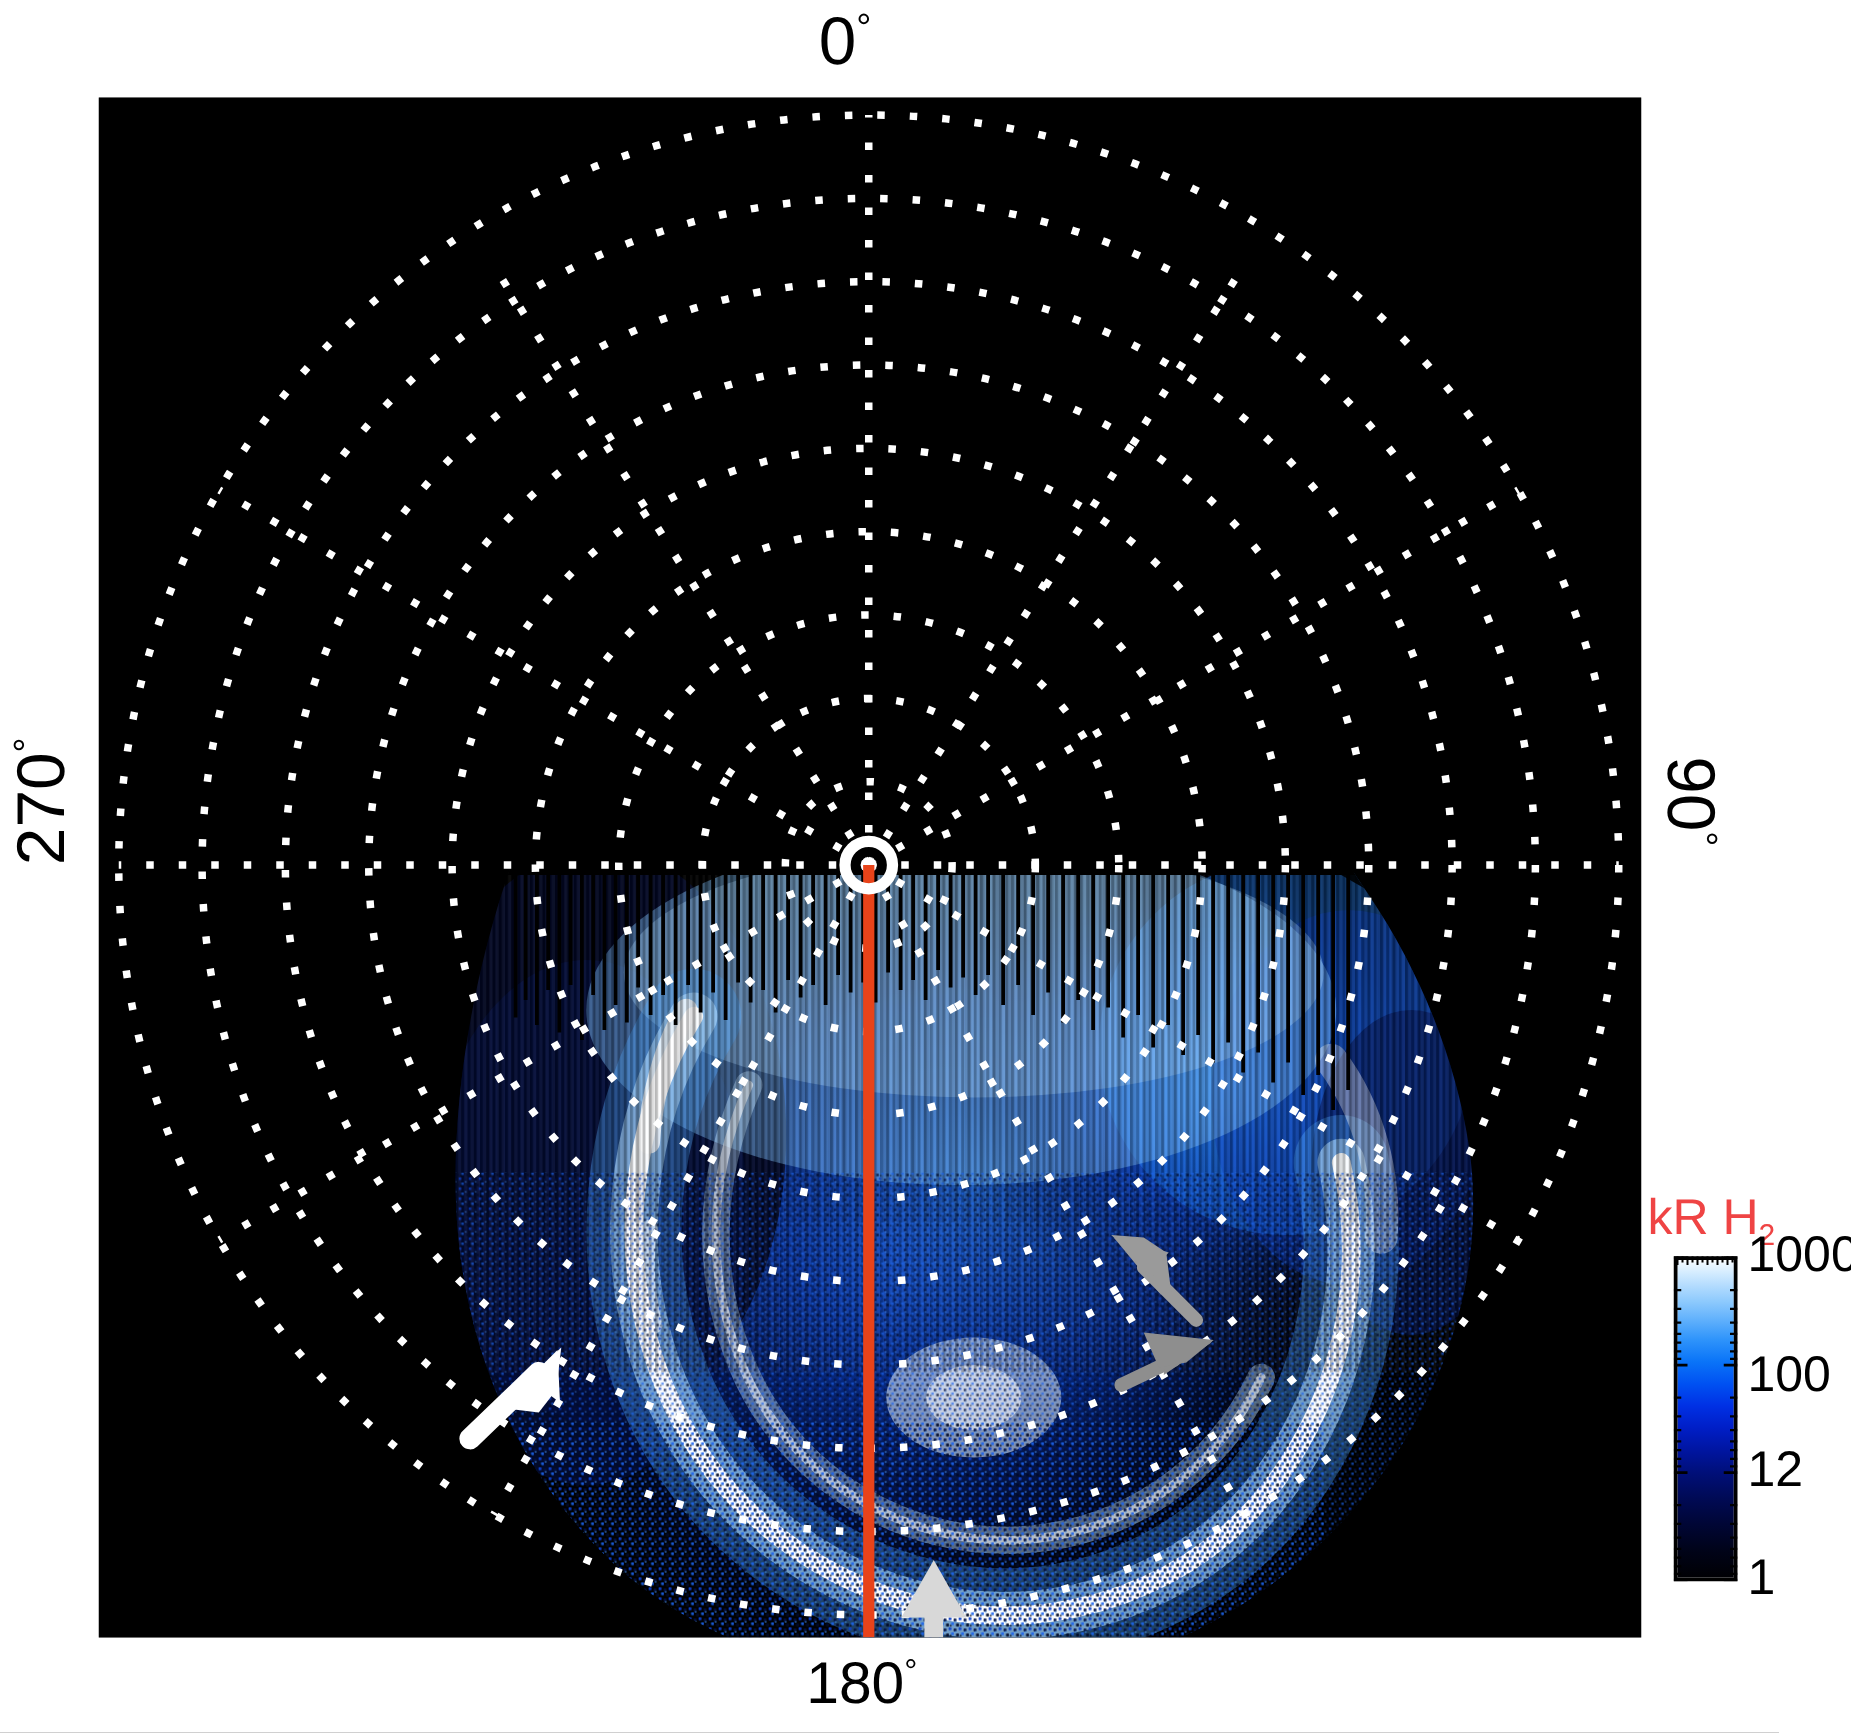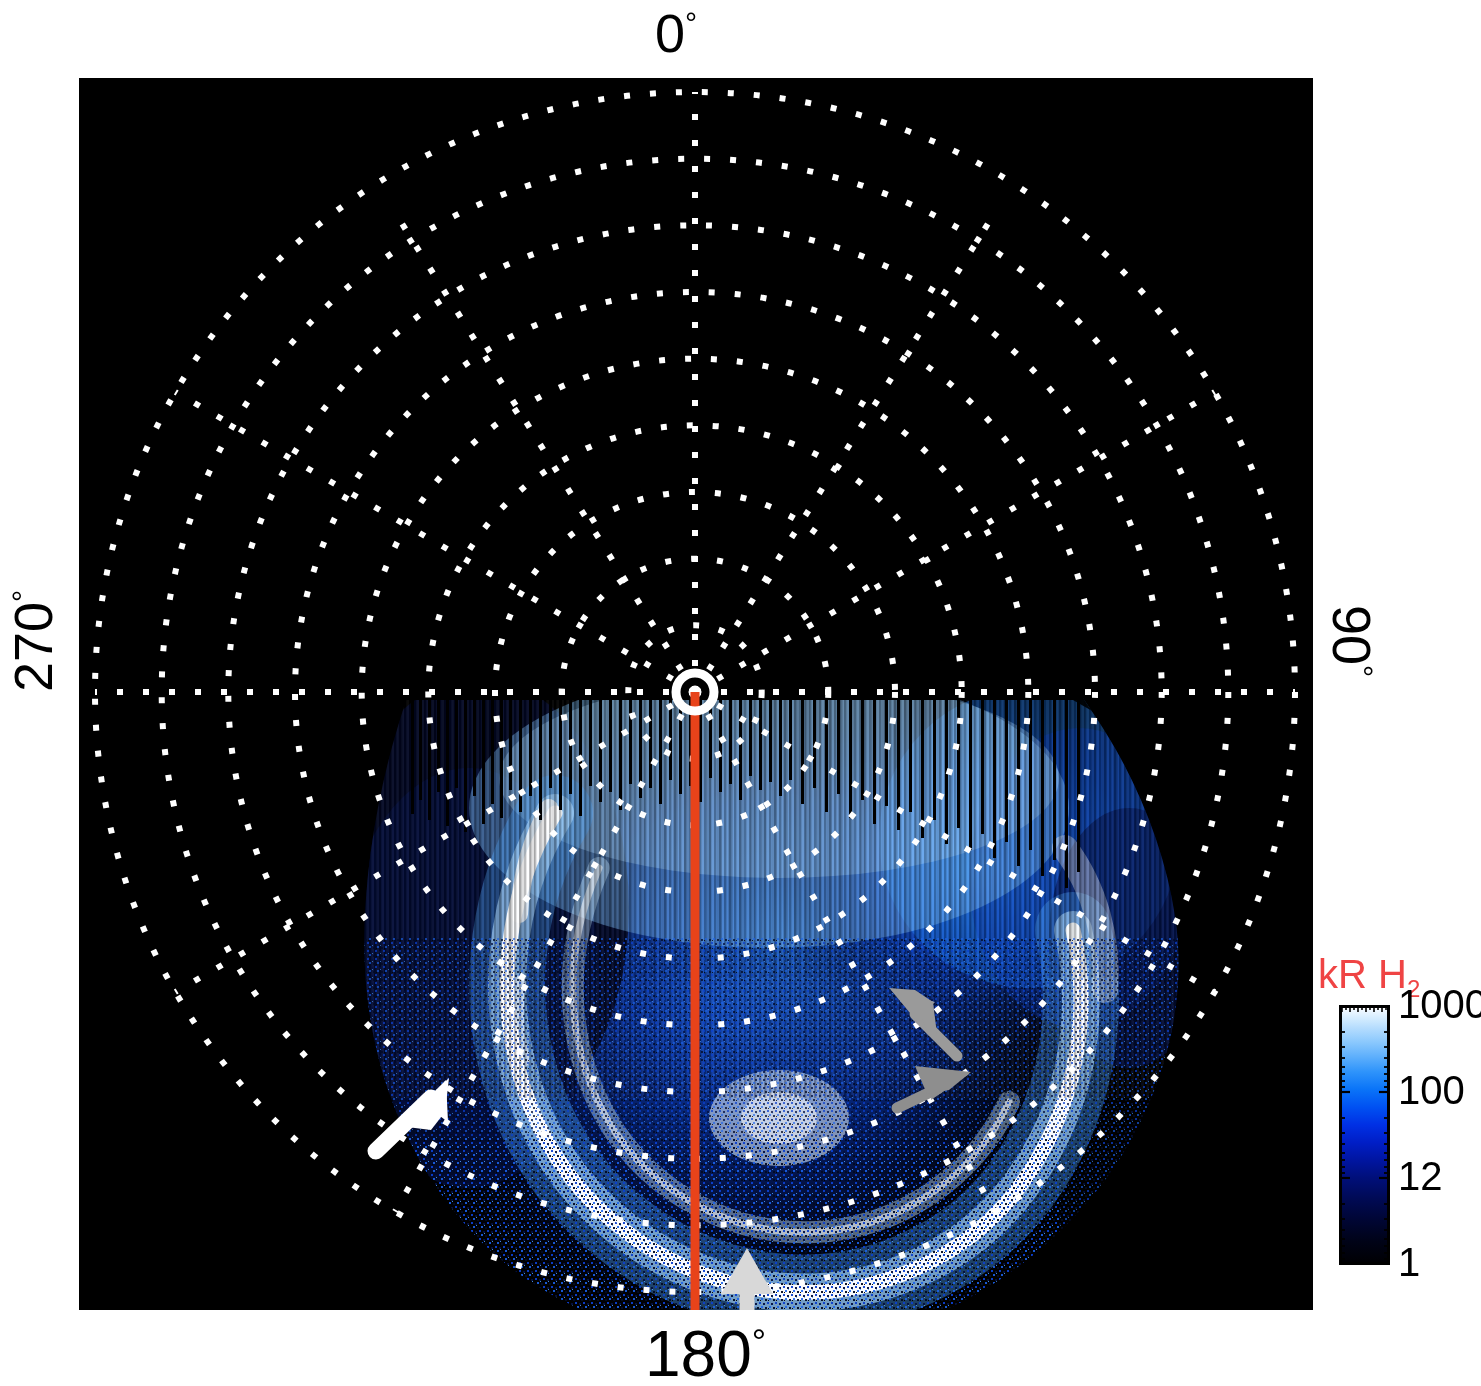"100" div.cb-tick-label { top: 118px -> 128px }
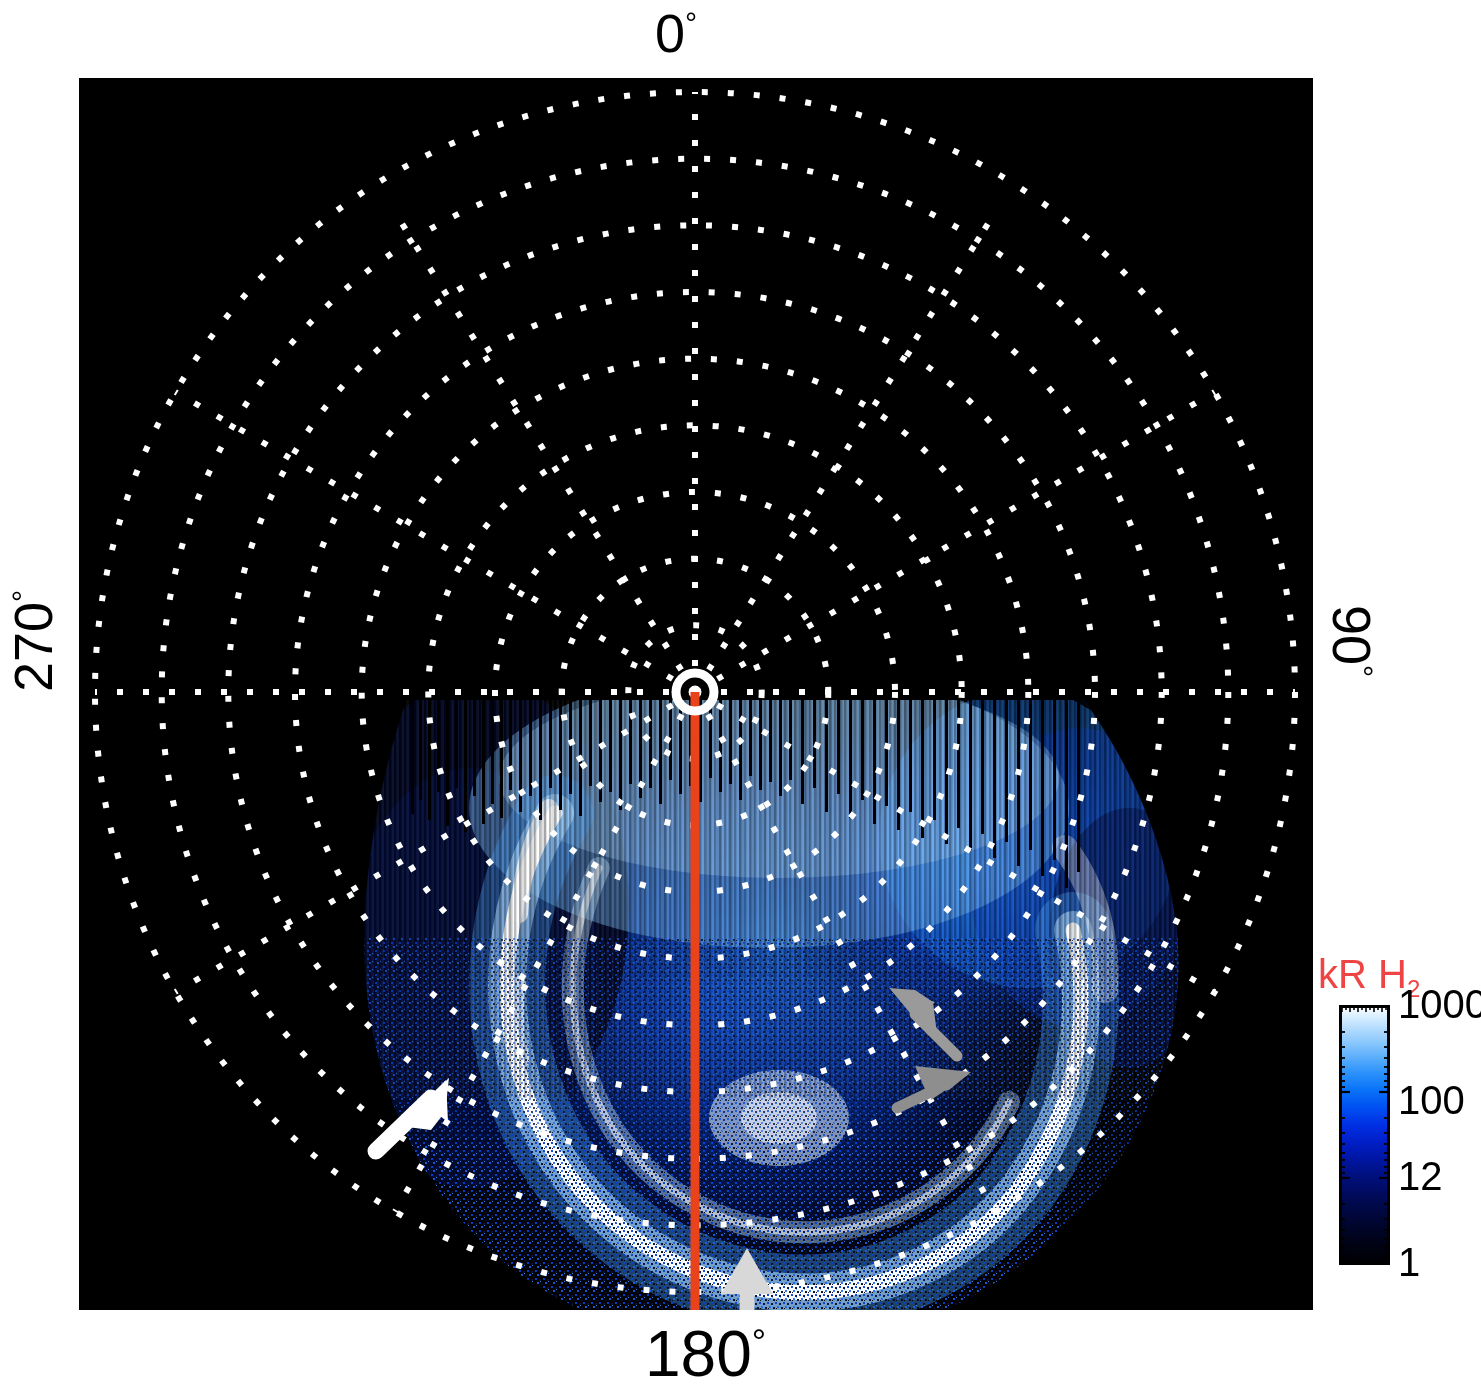"180°" #label-180 { font-size: 64px -> 47px }
